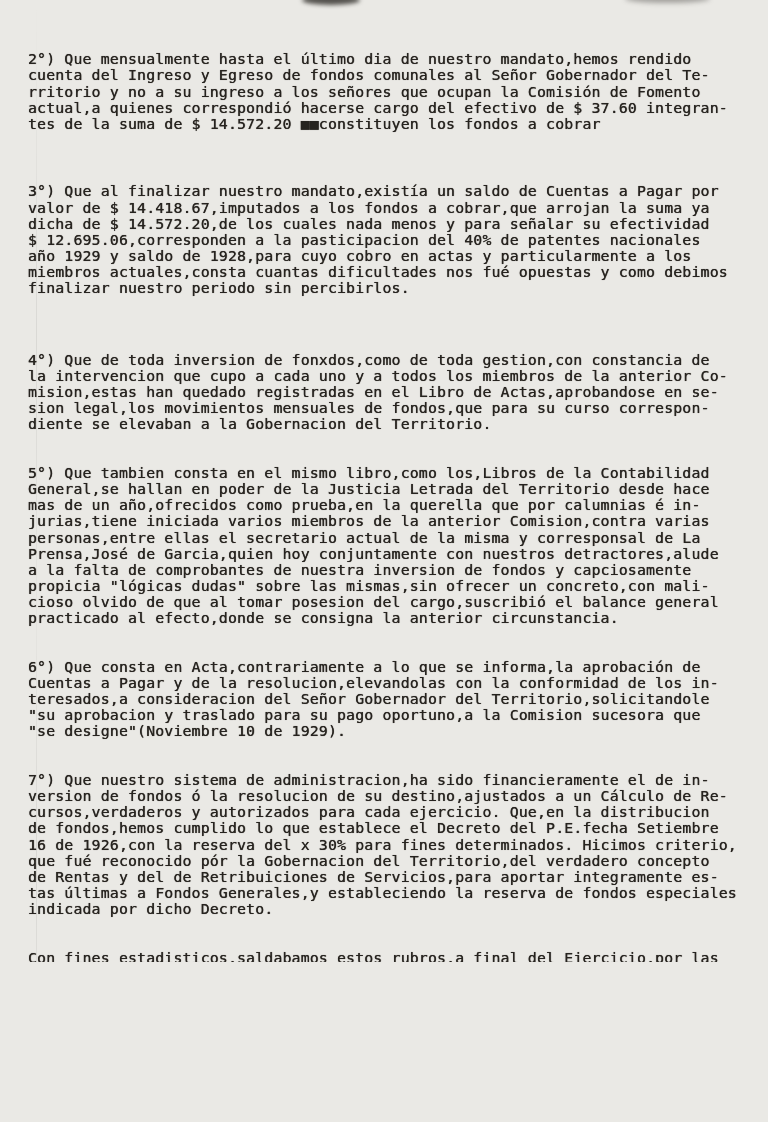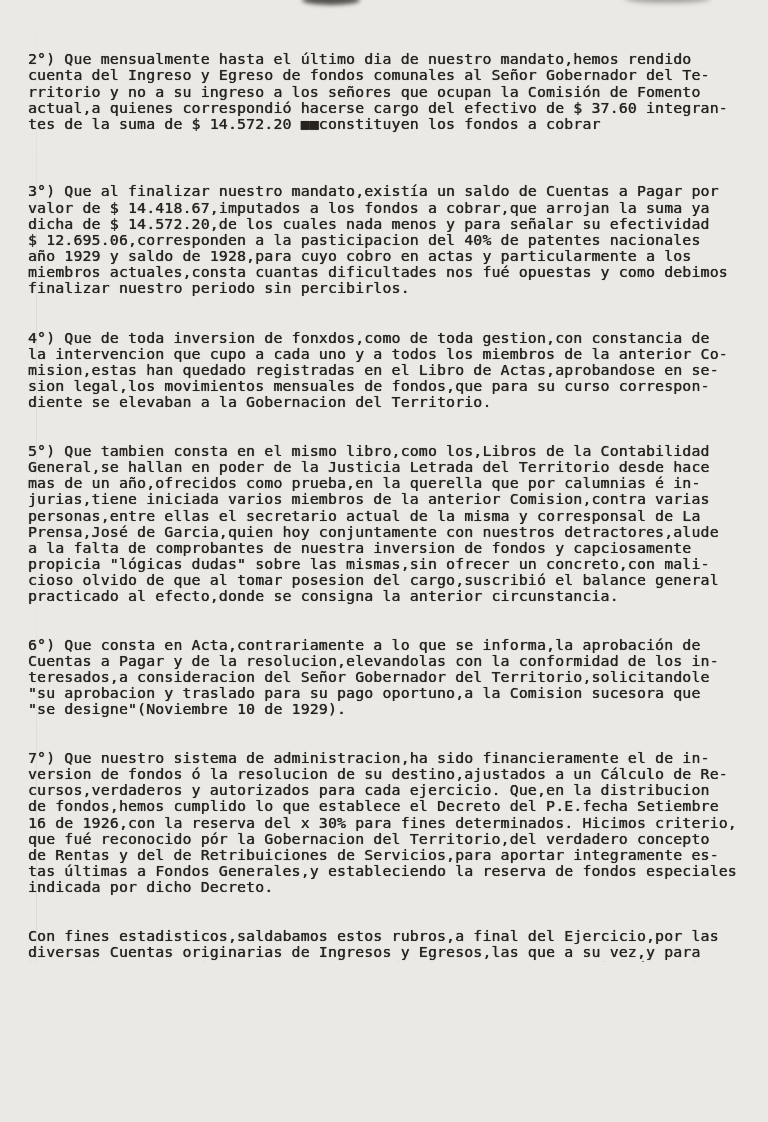"3°) Que al finalizar nuestro" .gap-sm { margin-bottom: 1px -> 23px }
